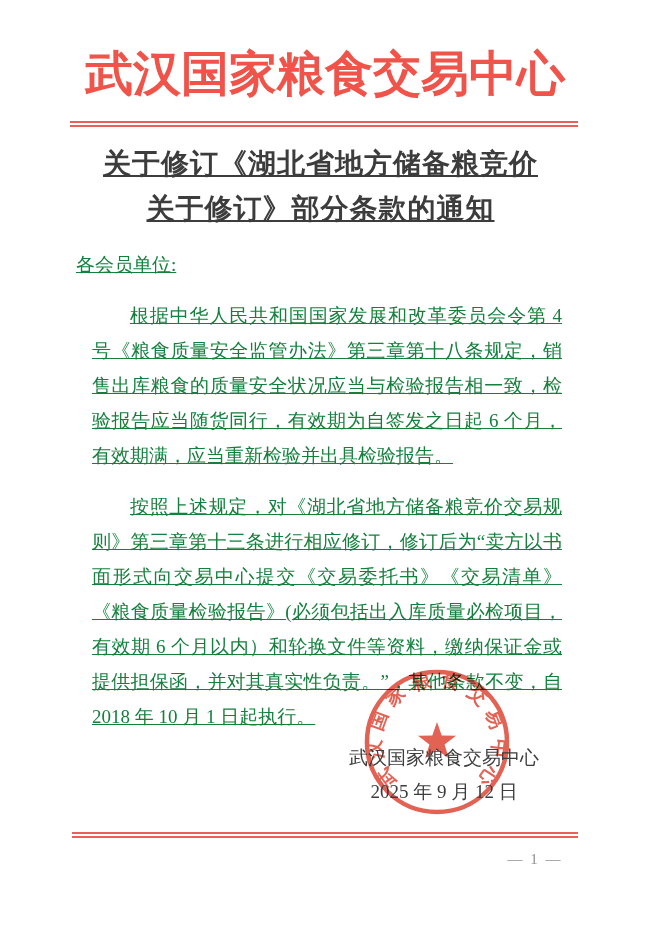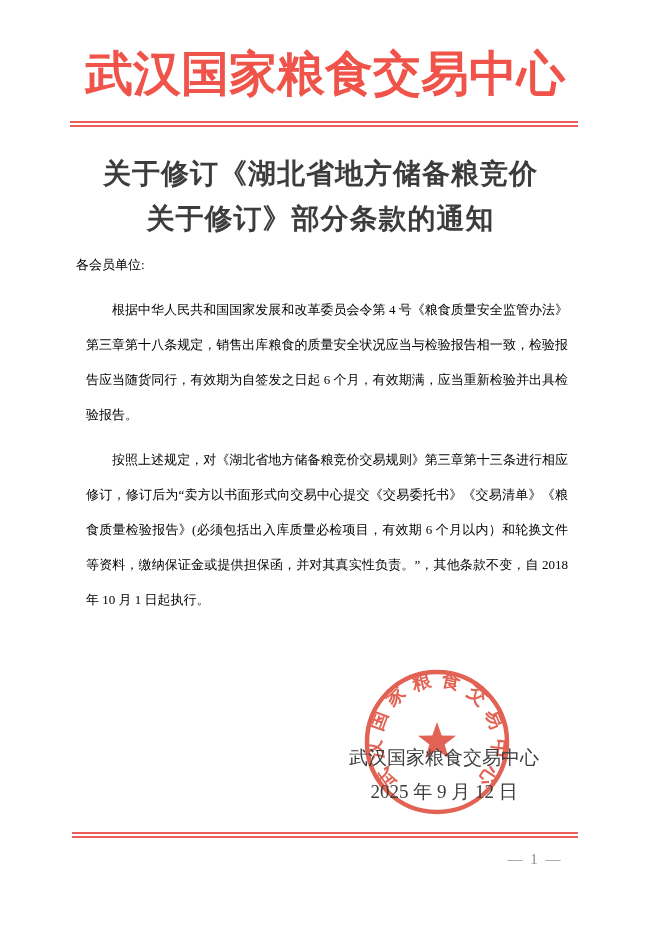"关于修订《湖北省地方储备粮竞价" .doc-title { text-decoration: none -> underline; top: 151px -> 141px }
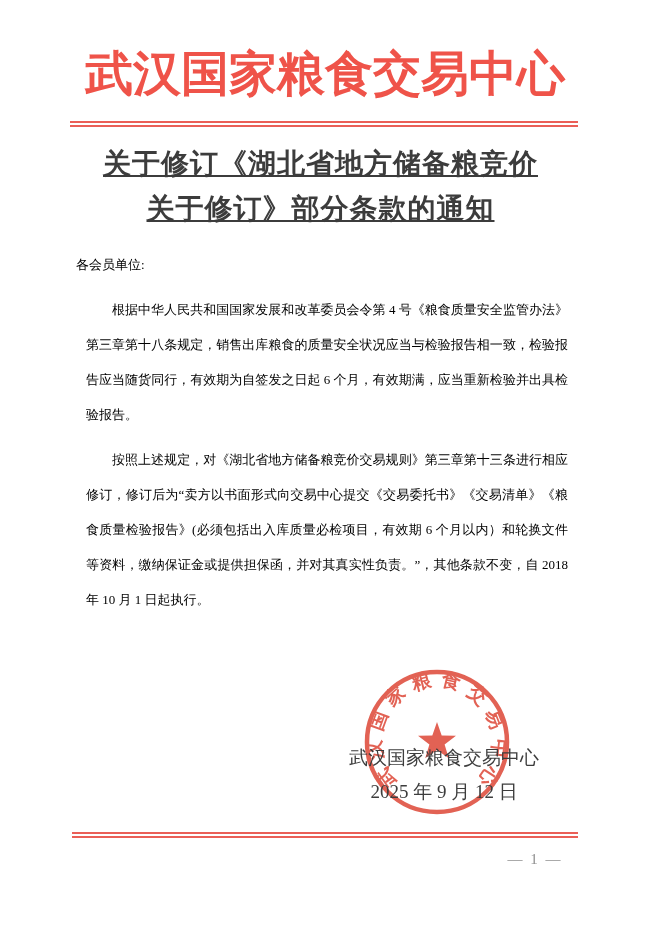"各会员单位:" .doc-body { color: #000000 -> #15803d; font-size: 13px -> 19px; text-decoration: none -> underline }
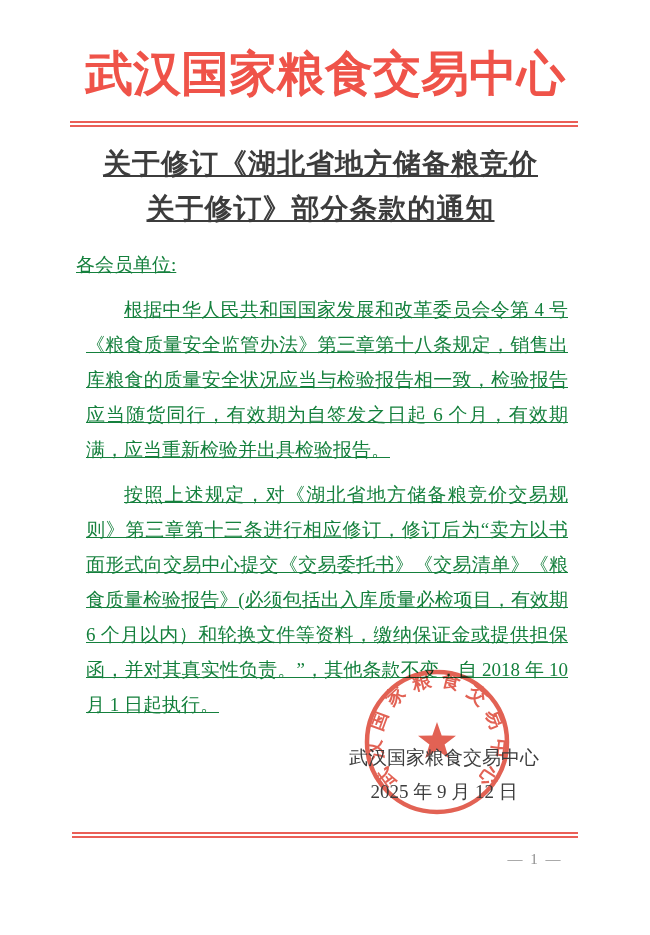"根据中华人民共和国国家发展和改革委员会令第 4" .doc-body .para { margin: 10px -> 16px }
